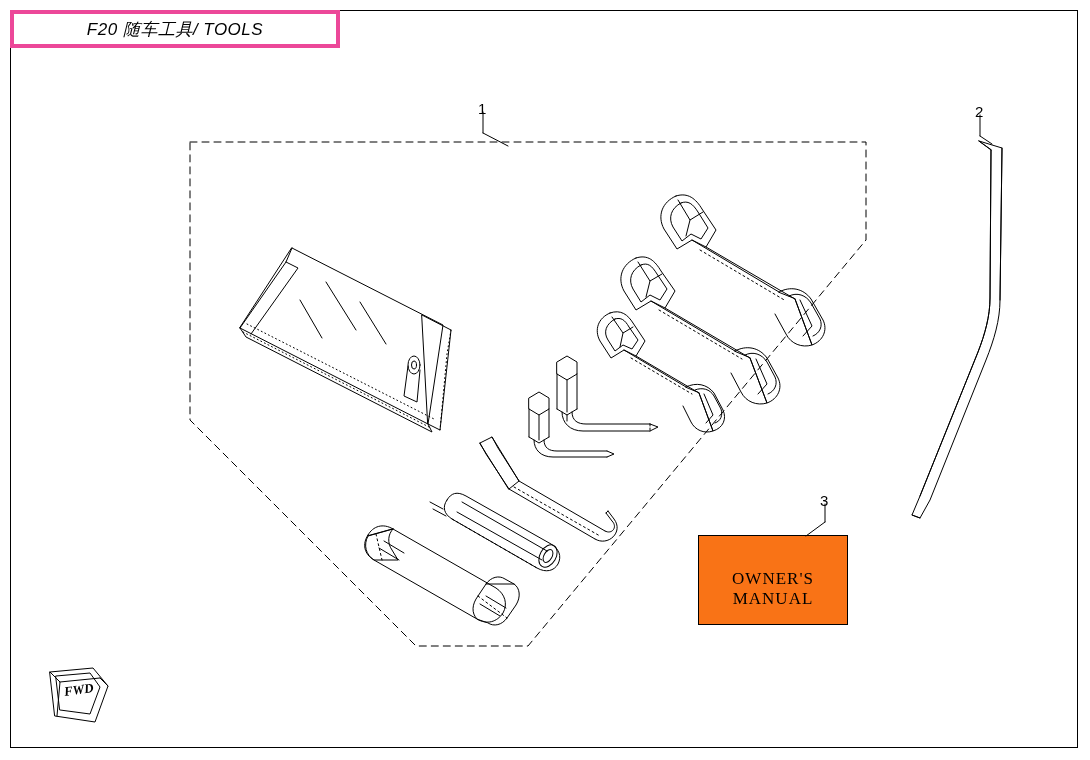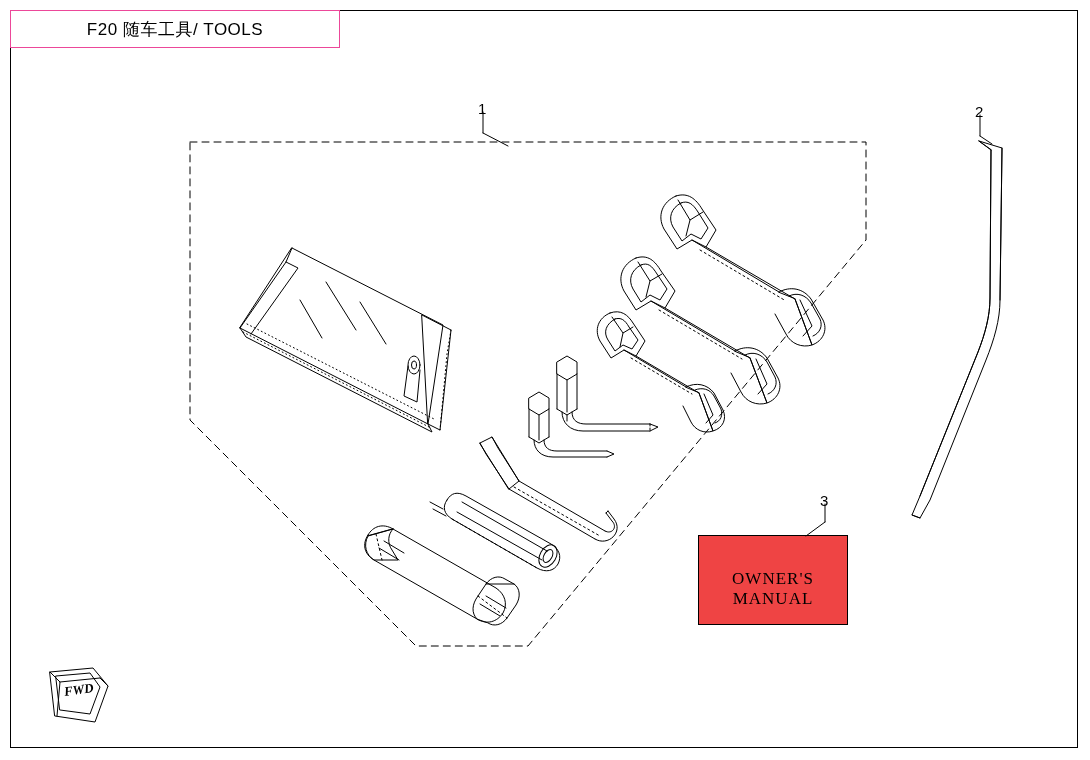"F20 随车工具/ TOOLS" #title-box { border: 1px solid #ec4899 -> 4px solid #ec4899; font-style: none -> italic }
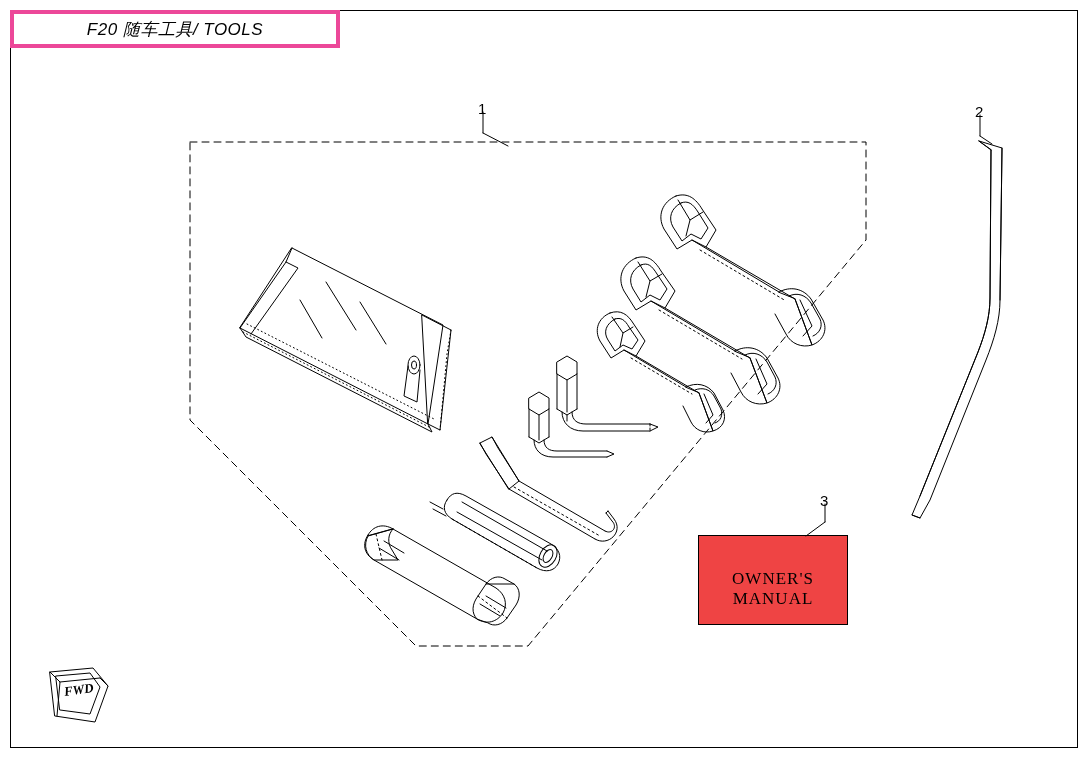"OWNER'S MANUAL" #manual-box { background: #ef4444 -> #f97316 }
